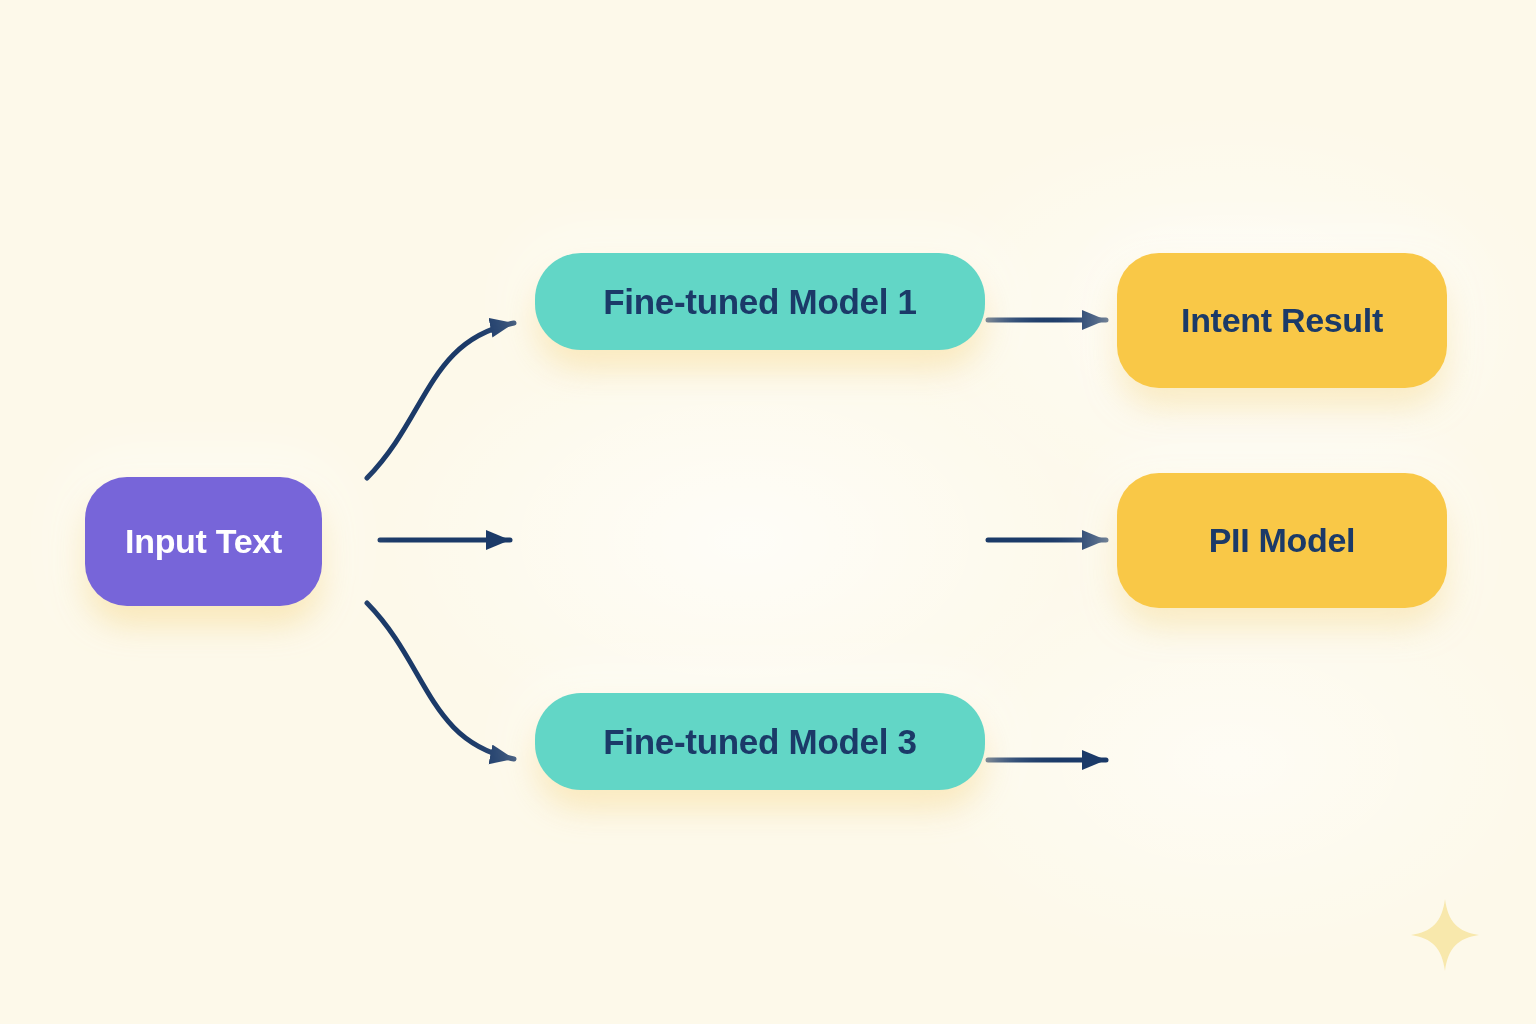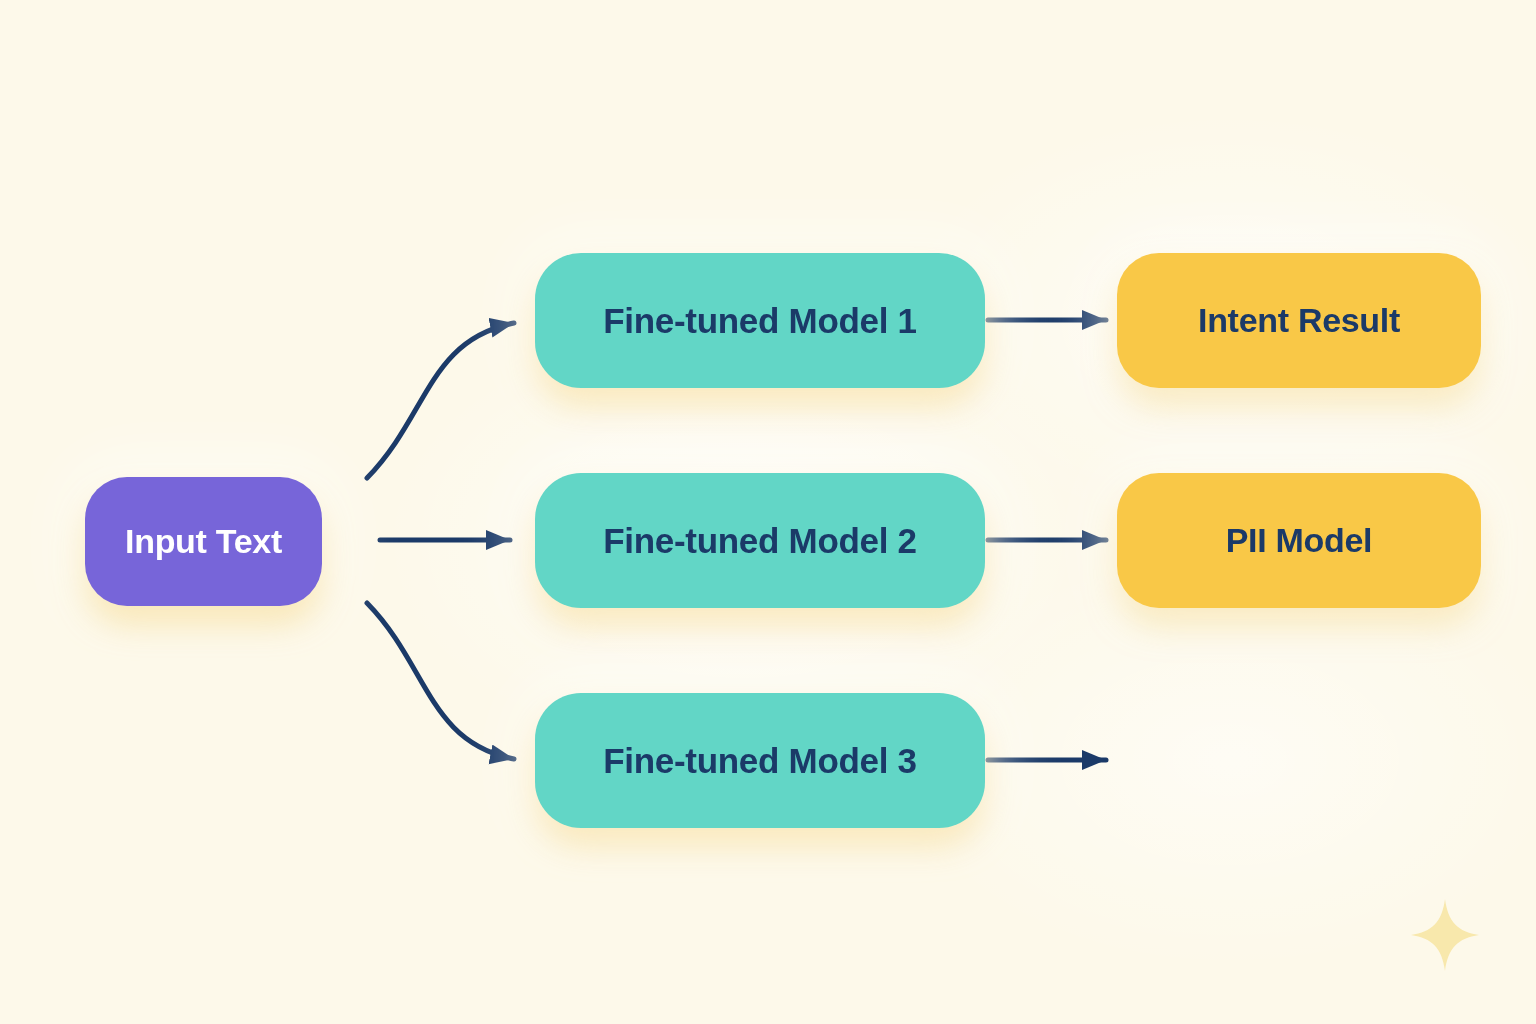"Fine-tuned Model 1" .node-model { height: 135px -> 97px }
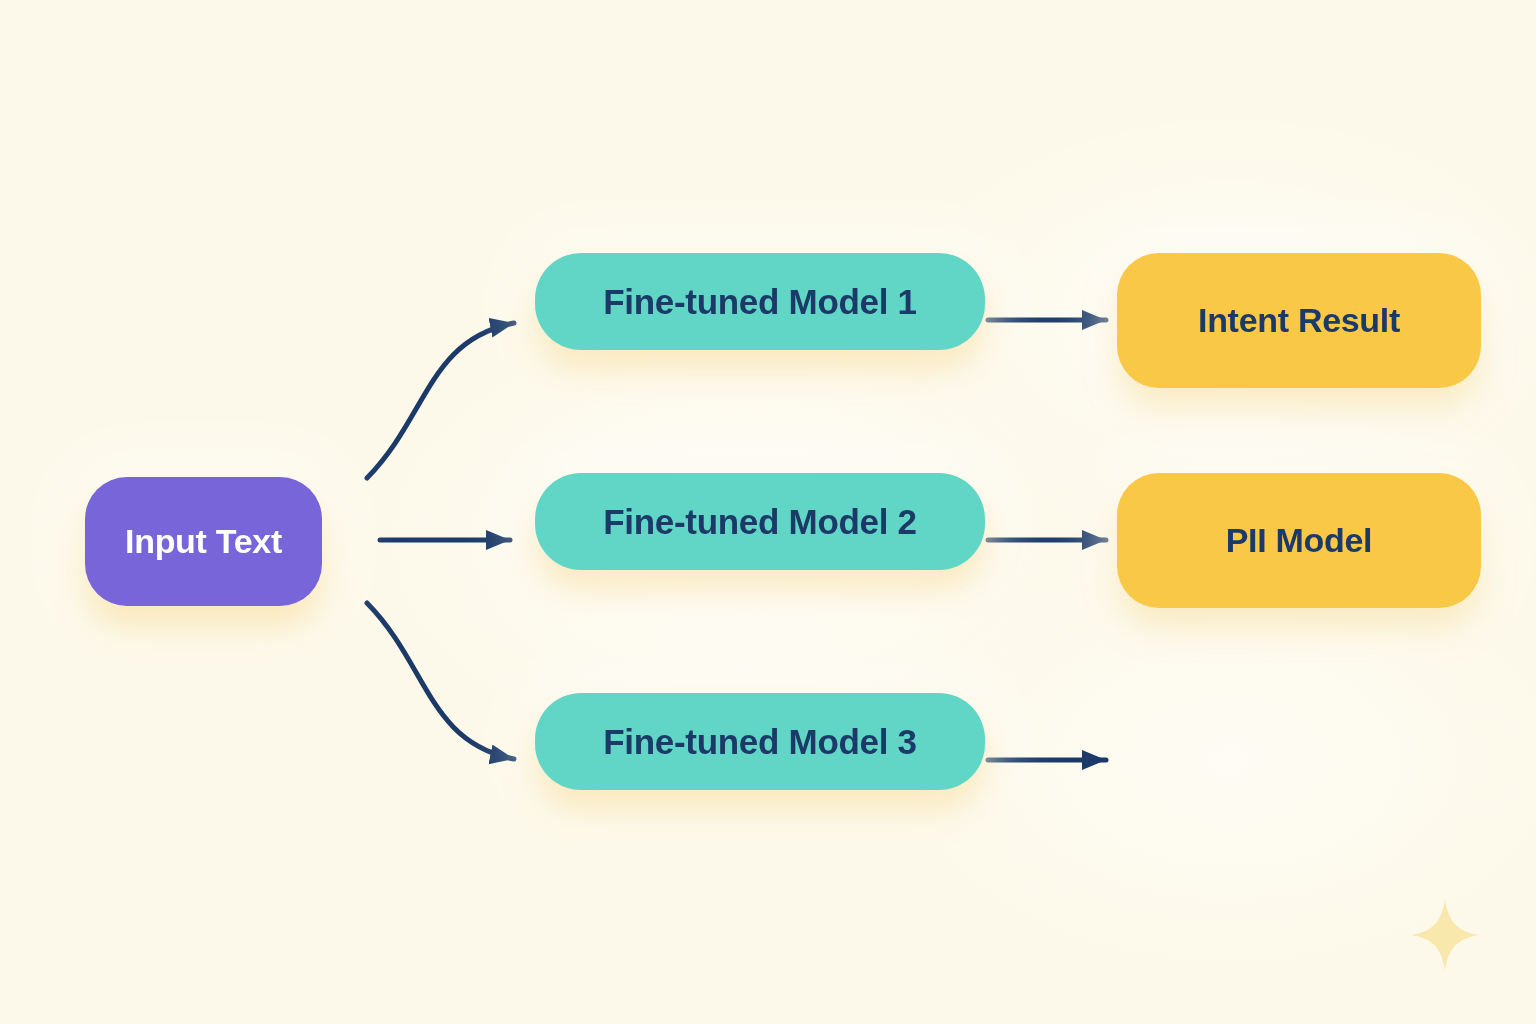"Intent Result" .node-result { width: 364px -> 330px }
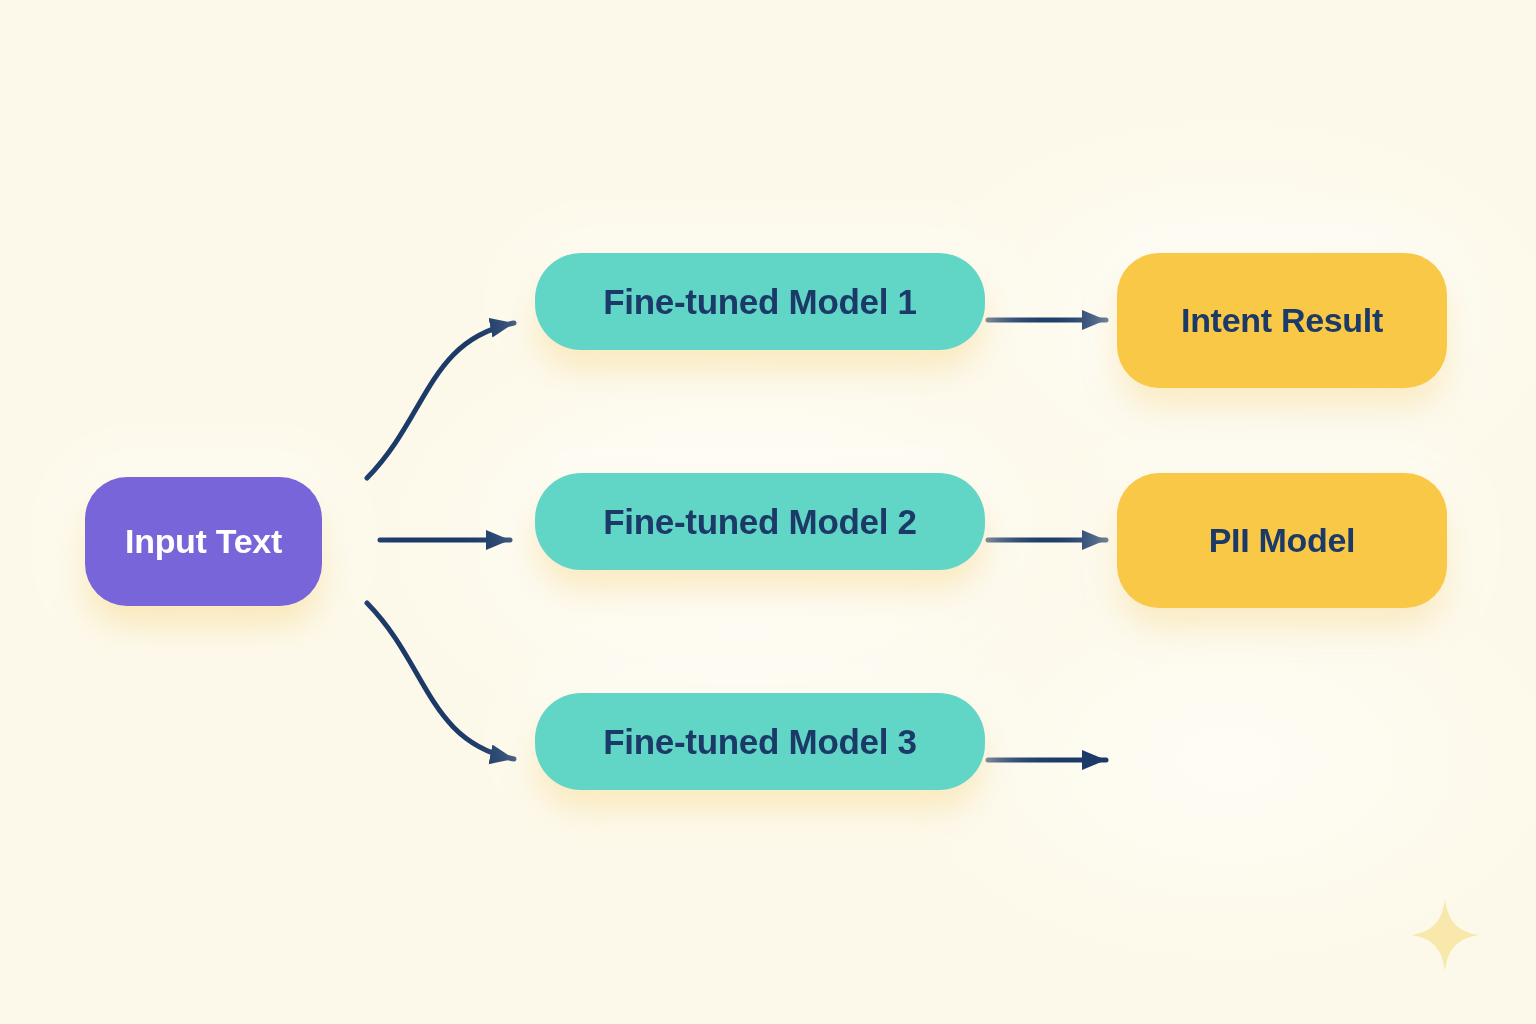"Fine-tuned Model 2" div.node { html: <div> <span>Fine-tuned Model 2</span> </div> -> none }
